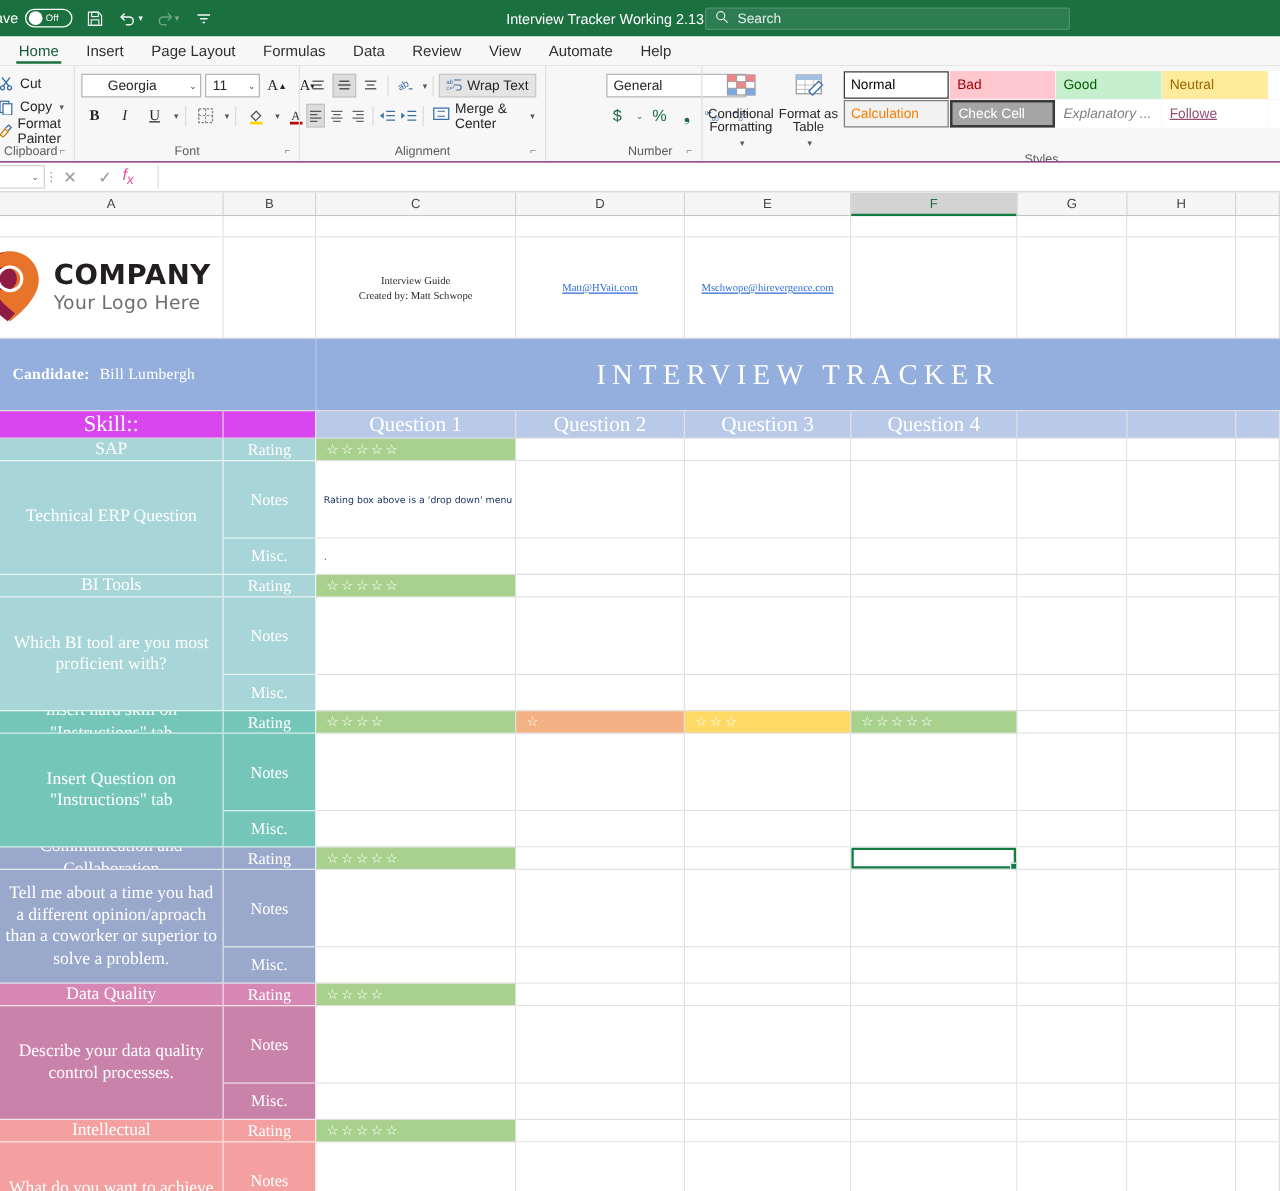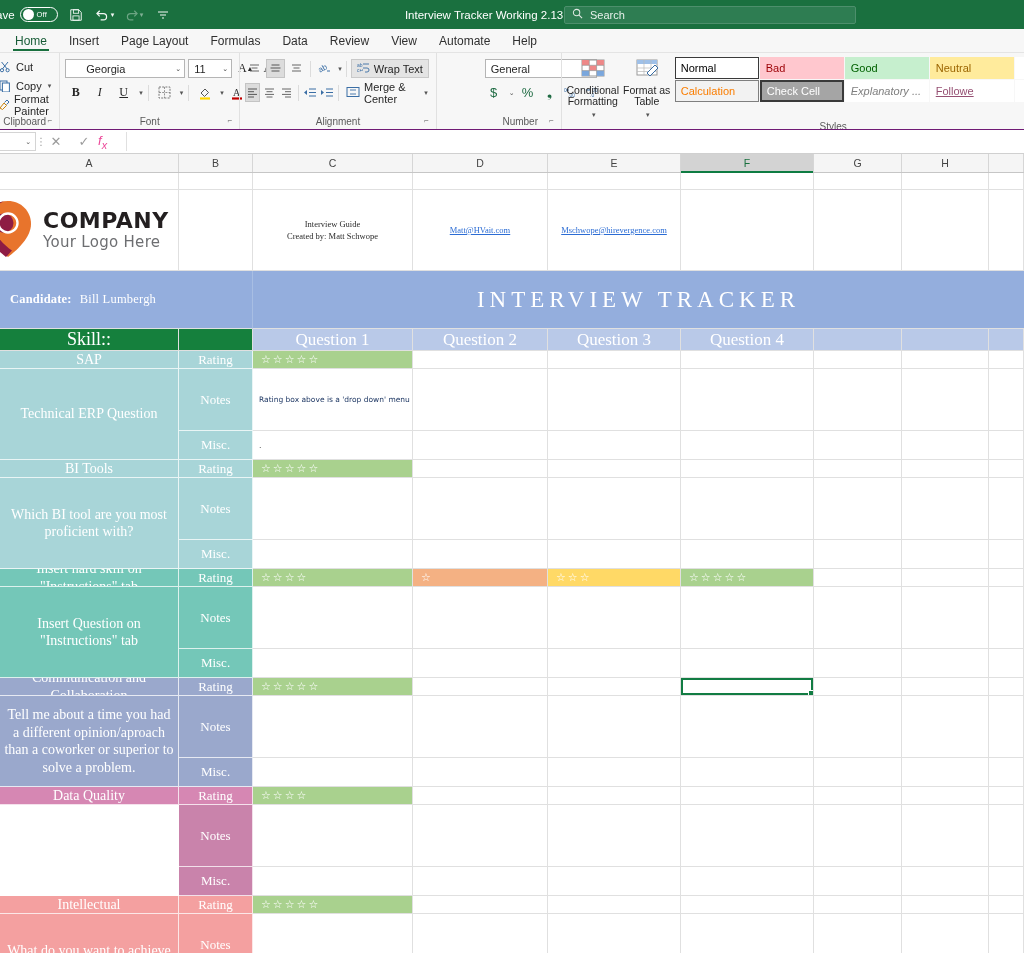"Georgia" div.combo { width: 120px -> 96px }
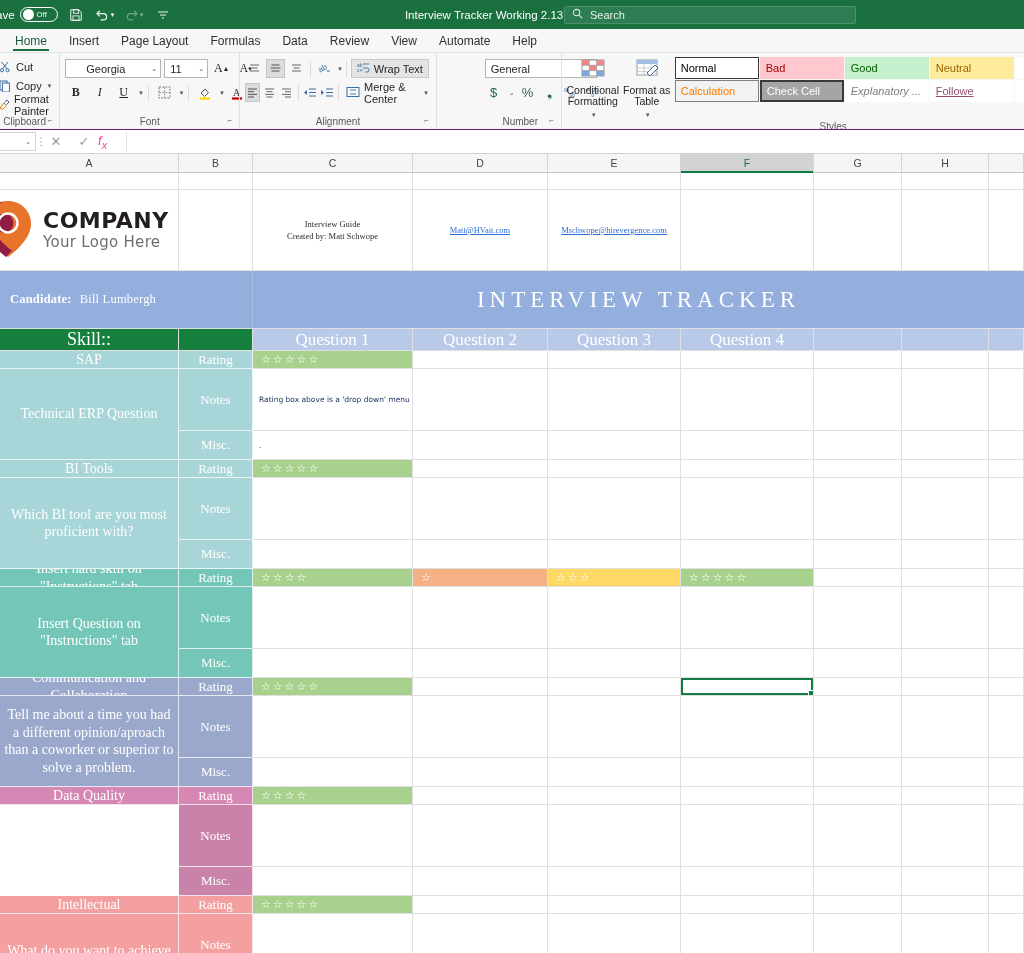"Skill::" .skillhdr { background: #15803d -> #d946ef }
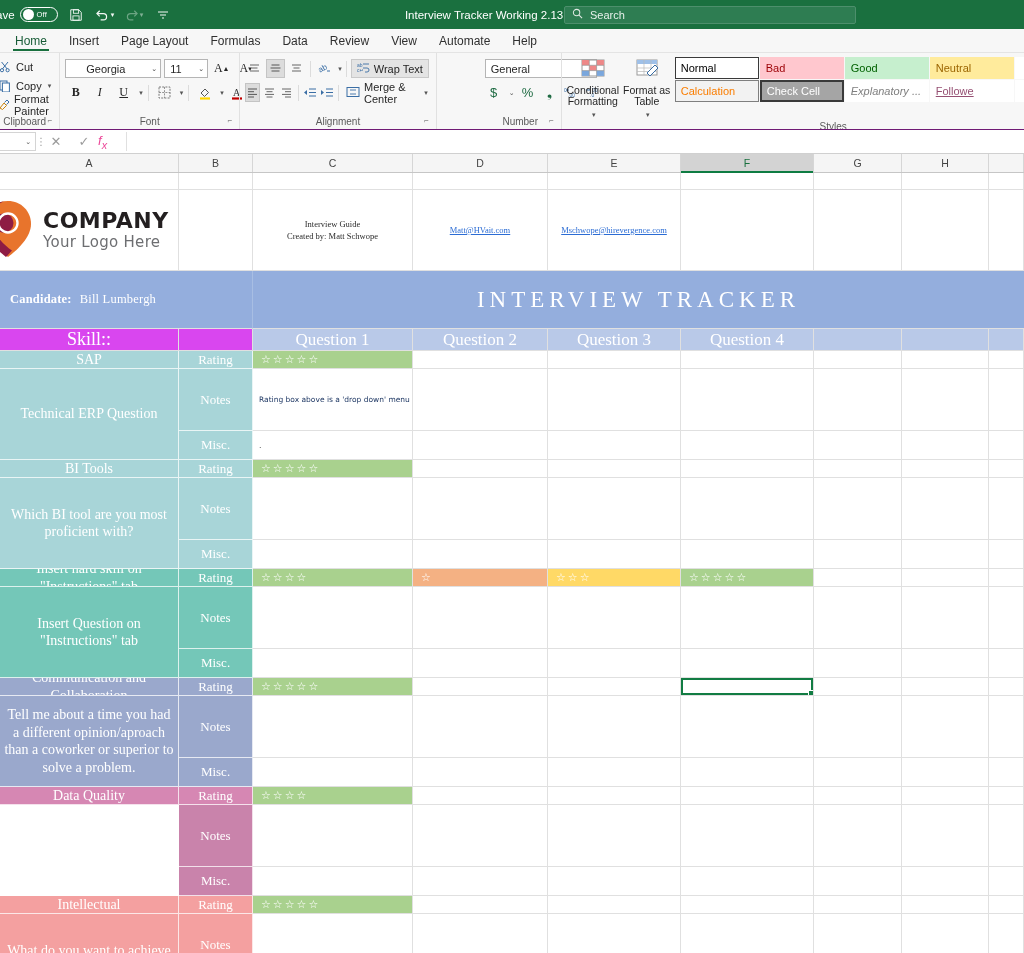"Describe your data quality control" div.cell { html: none -> <div>Describe your data quality control processes.</div> }
